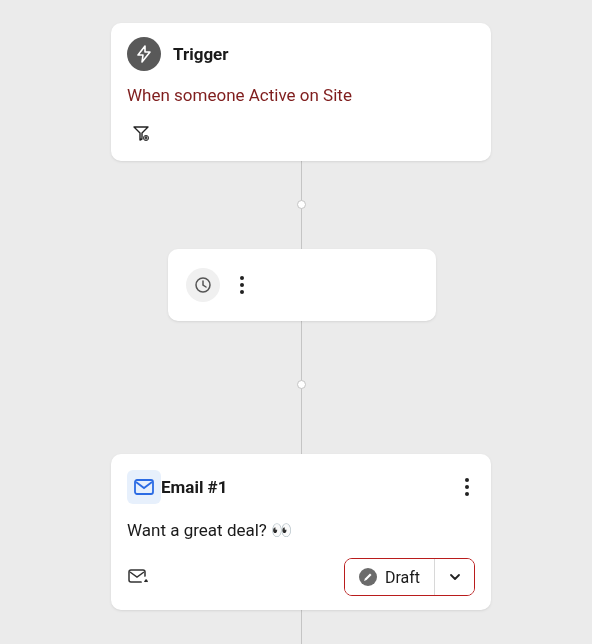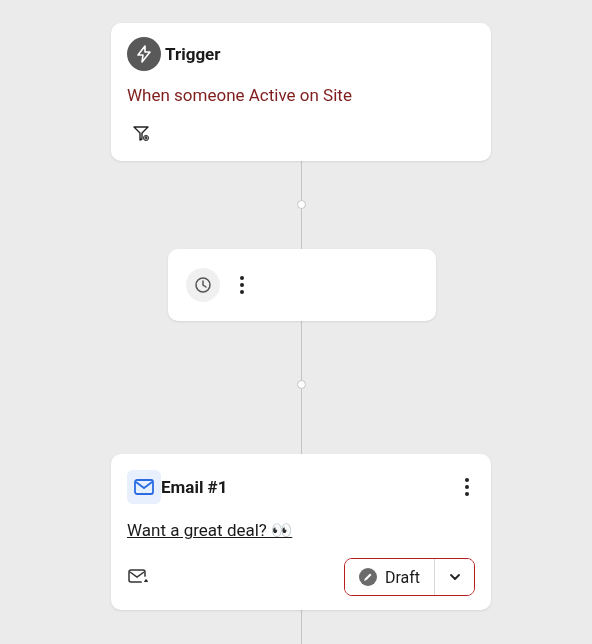"Trigger" .trigger-header { gap: 4px -> 12px }
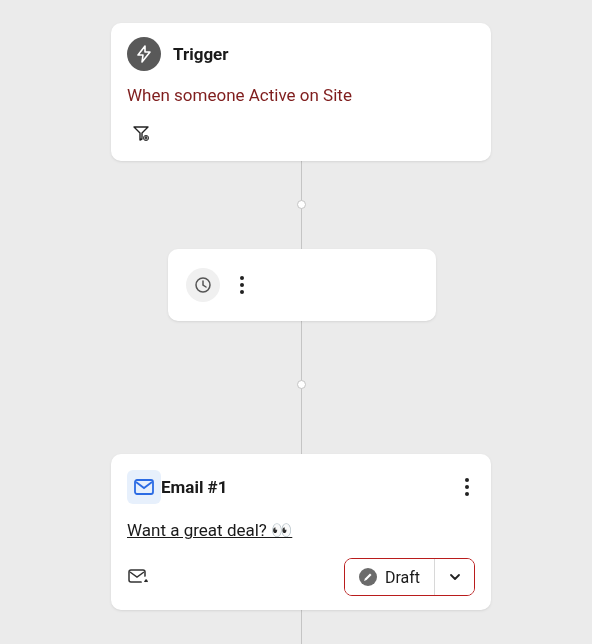"Want a great deal? 👀" .email-subject { text-decoration: underline -> none }
